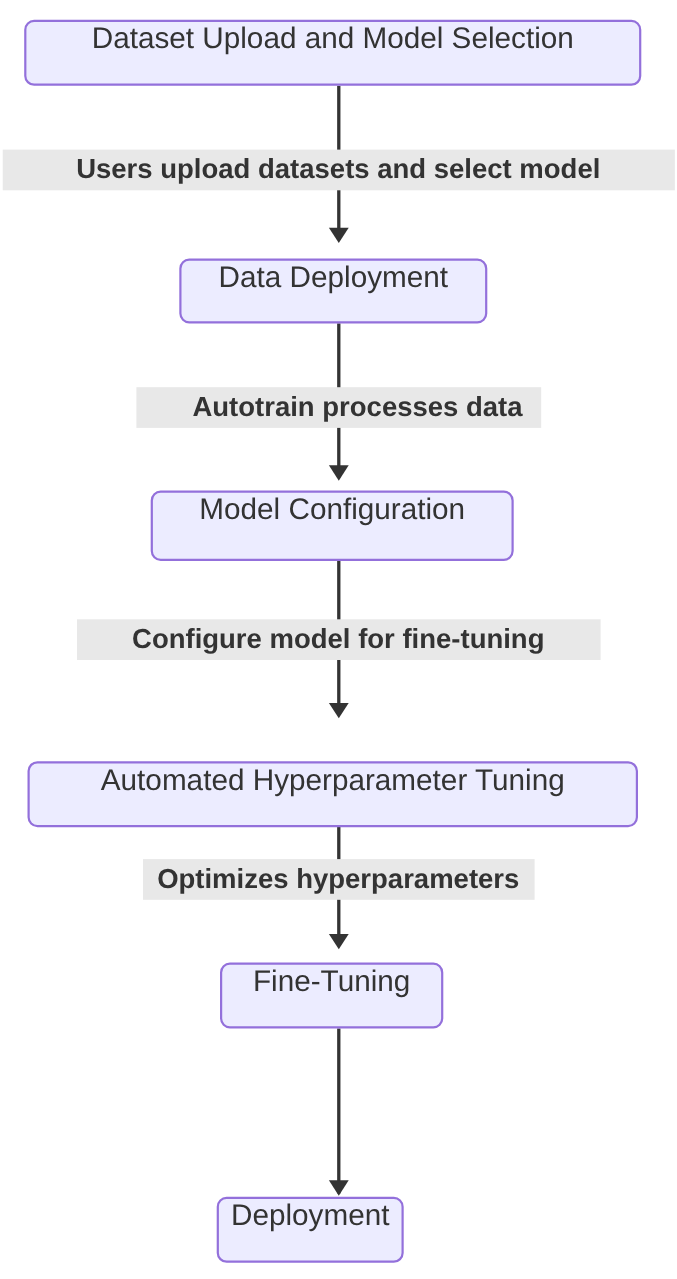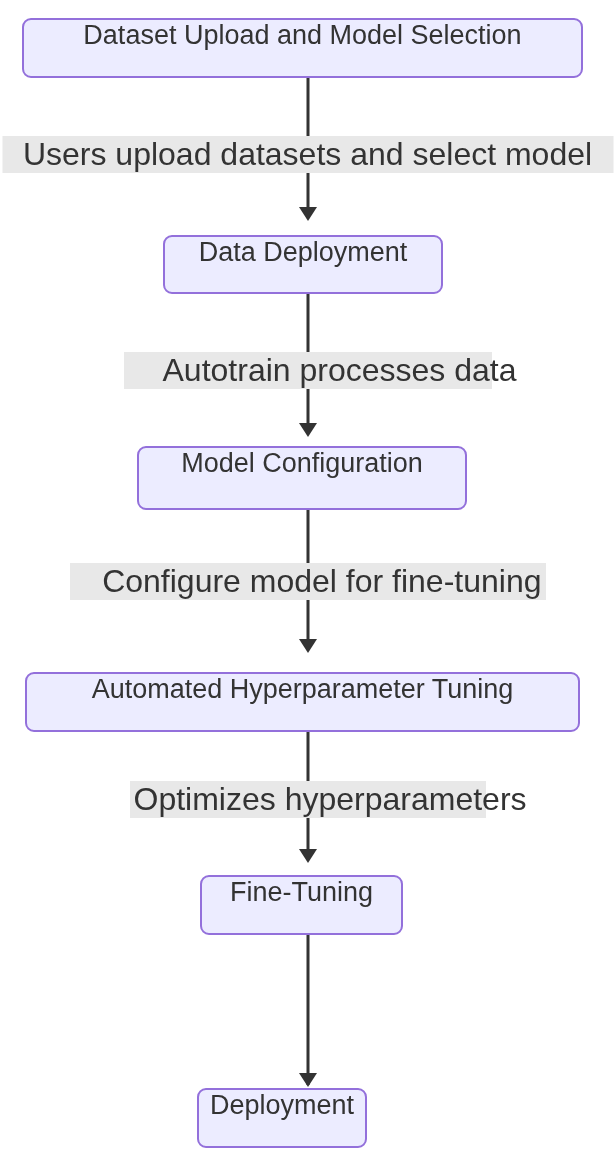"Users upload datasets and select" .edge-label { font-size: 32px -> 25px; font-weight: none -> bold }
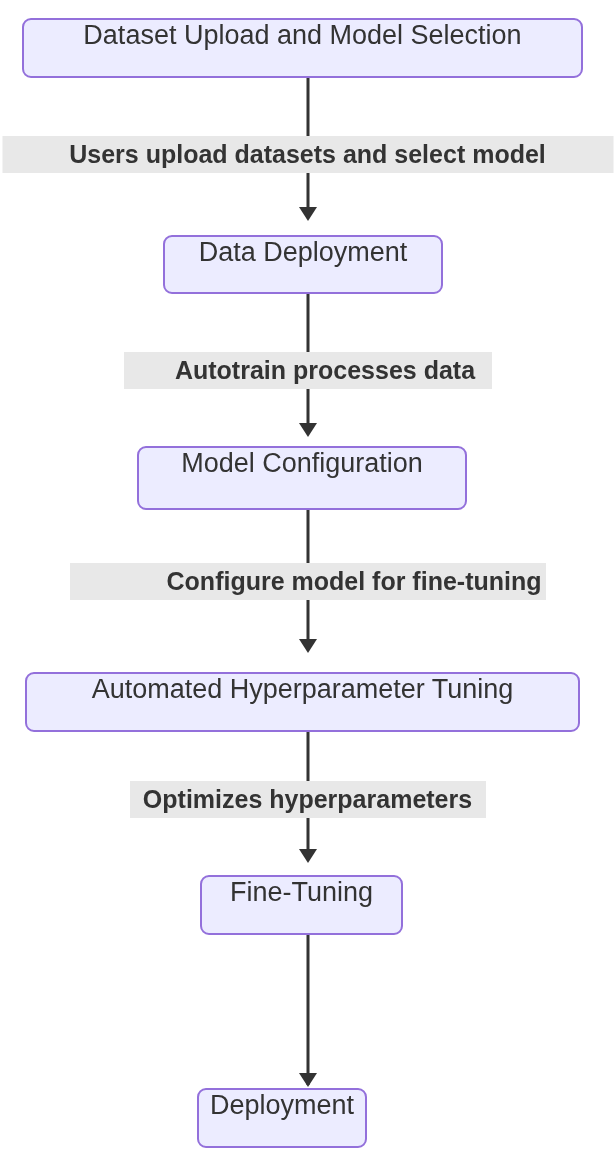"Configure model for fine-tuning" div.edge-label { text-align: right -> none }
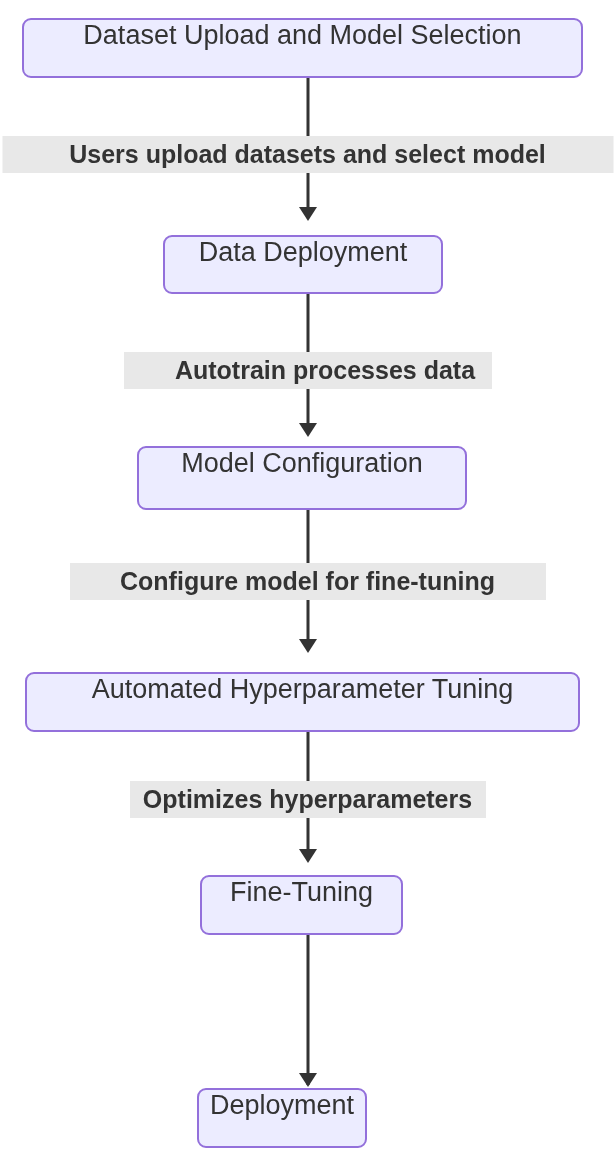"Automated Hyperparameter Tuning" div.node { top: 672px -> 692px }
